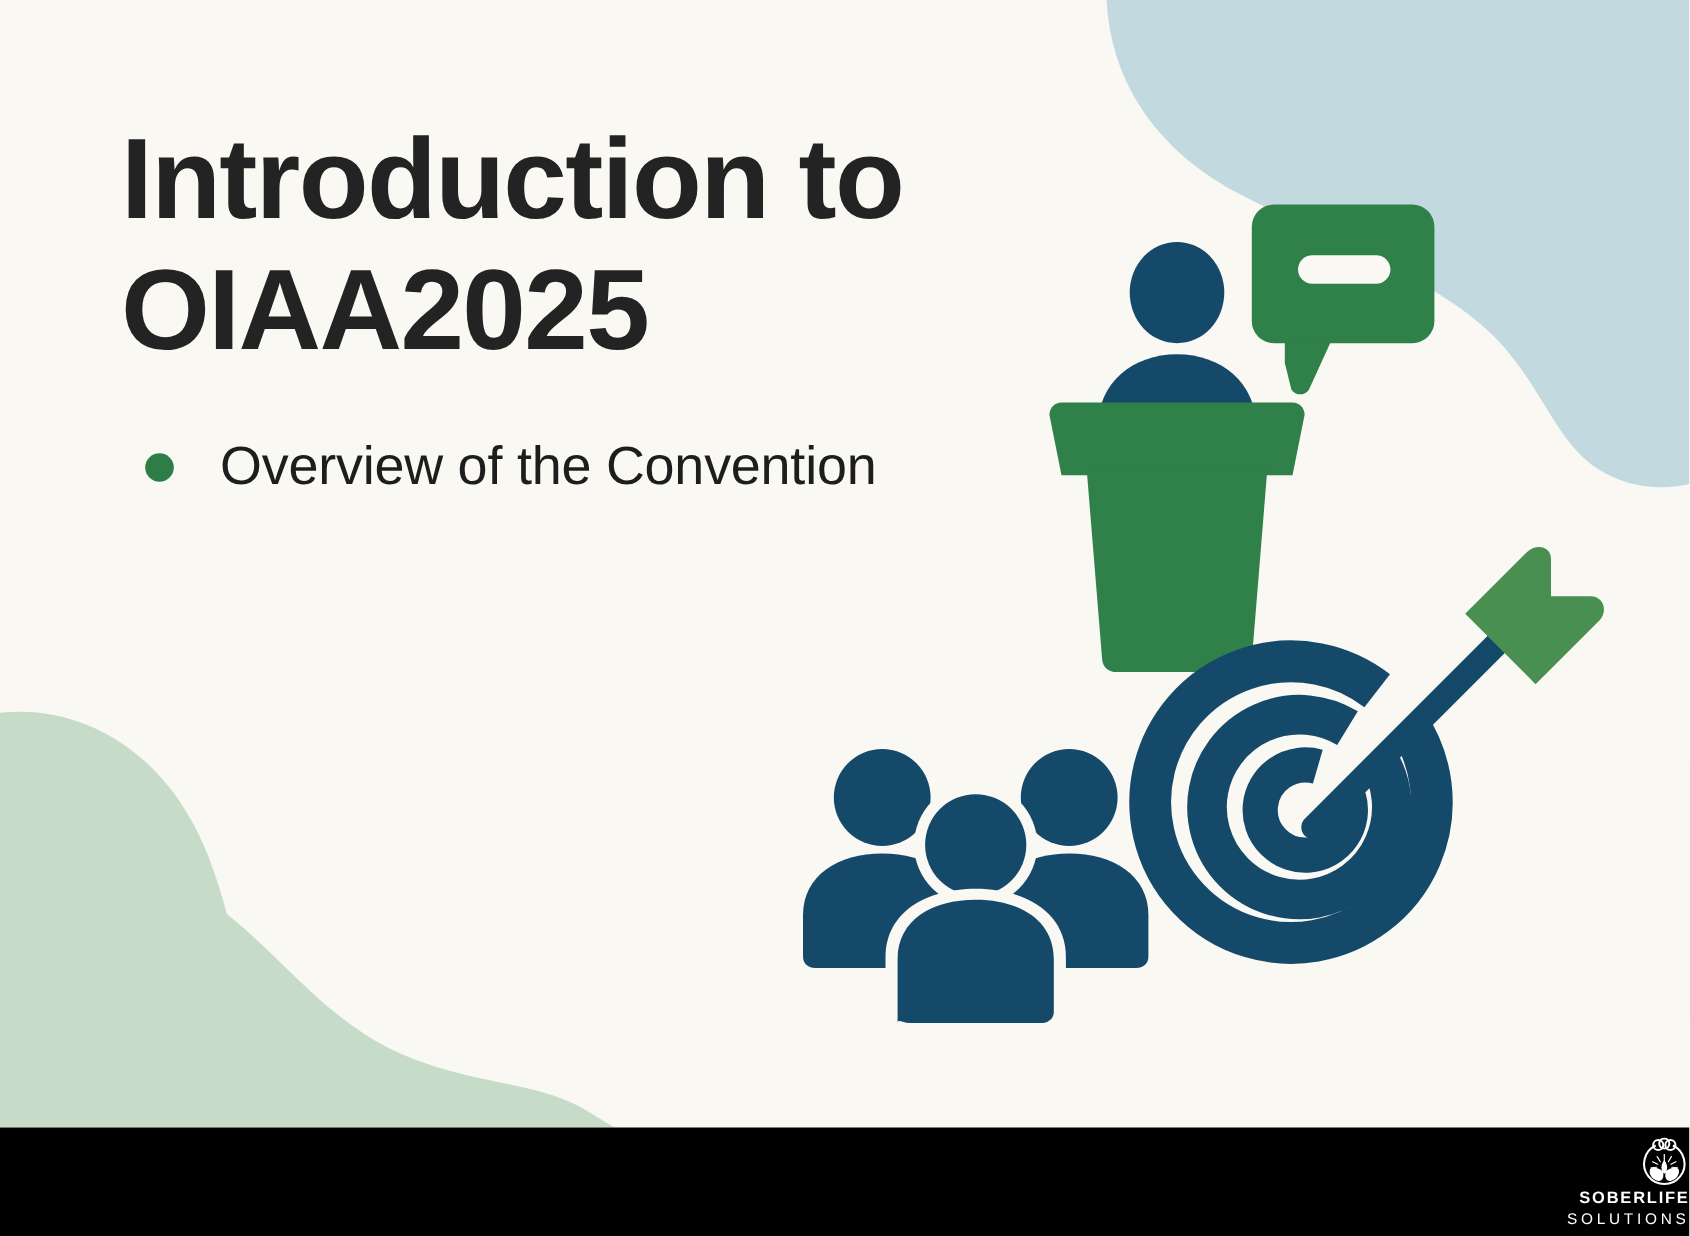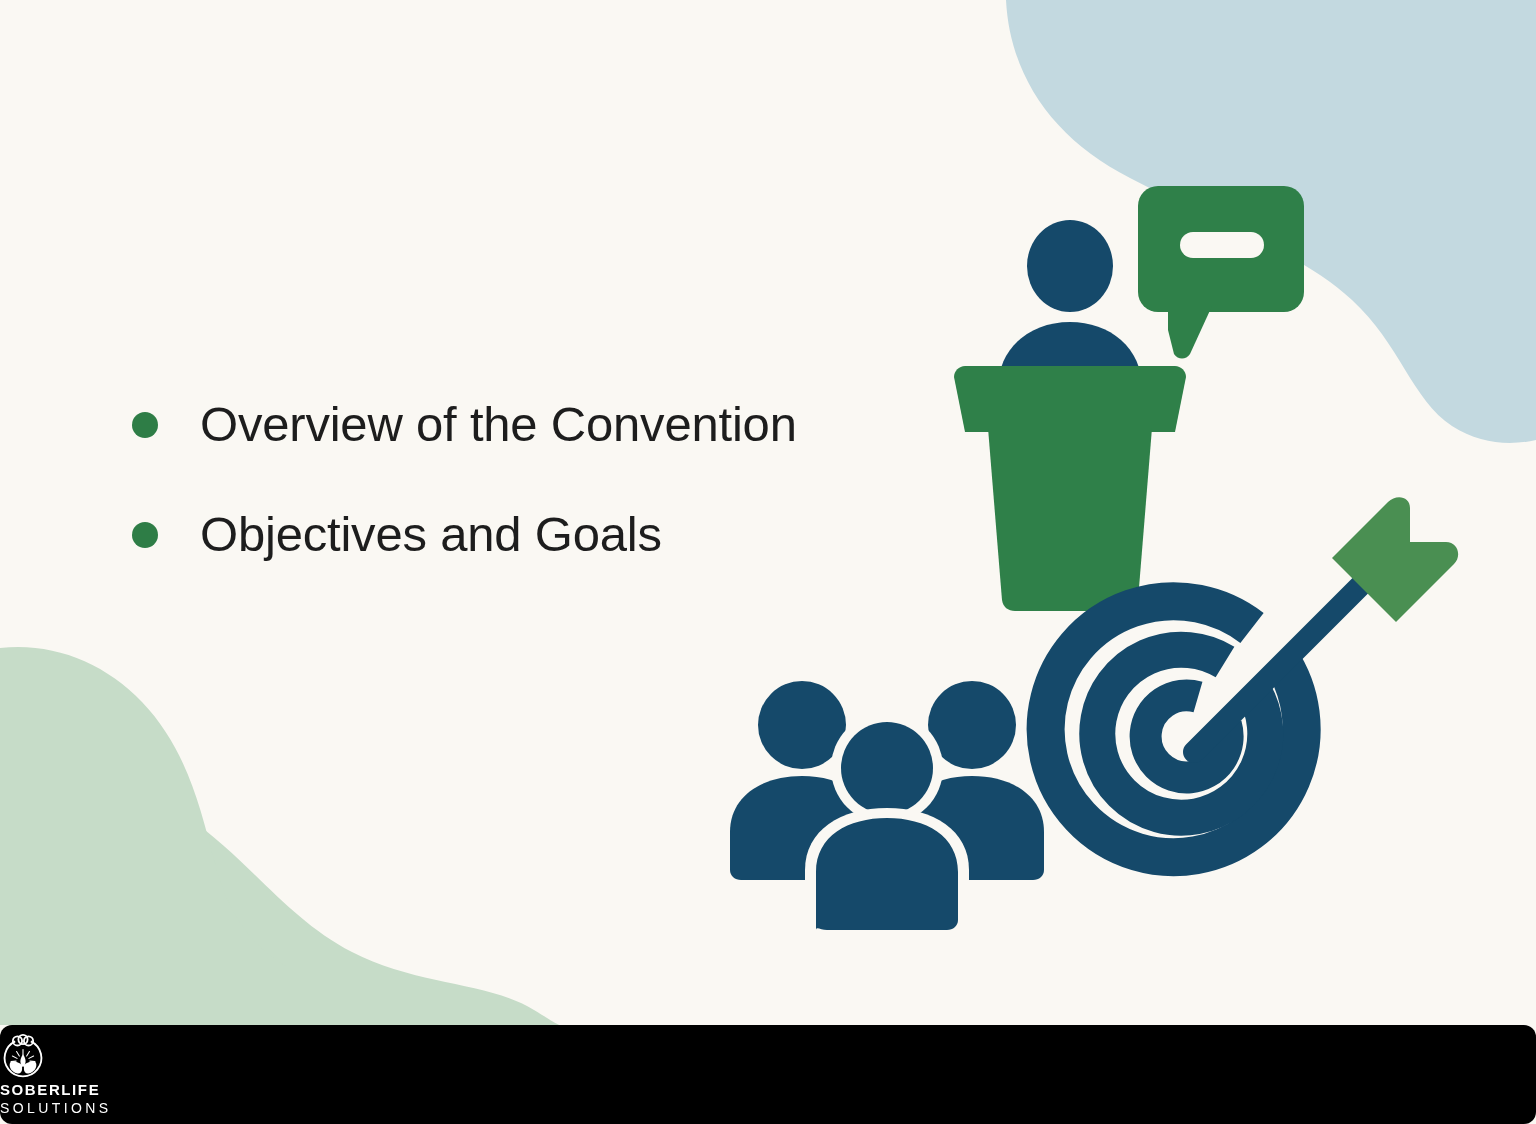"Introduction to" h1.title { html: none -> <h1>Introduction to OIAA2025</h1> }
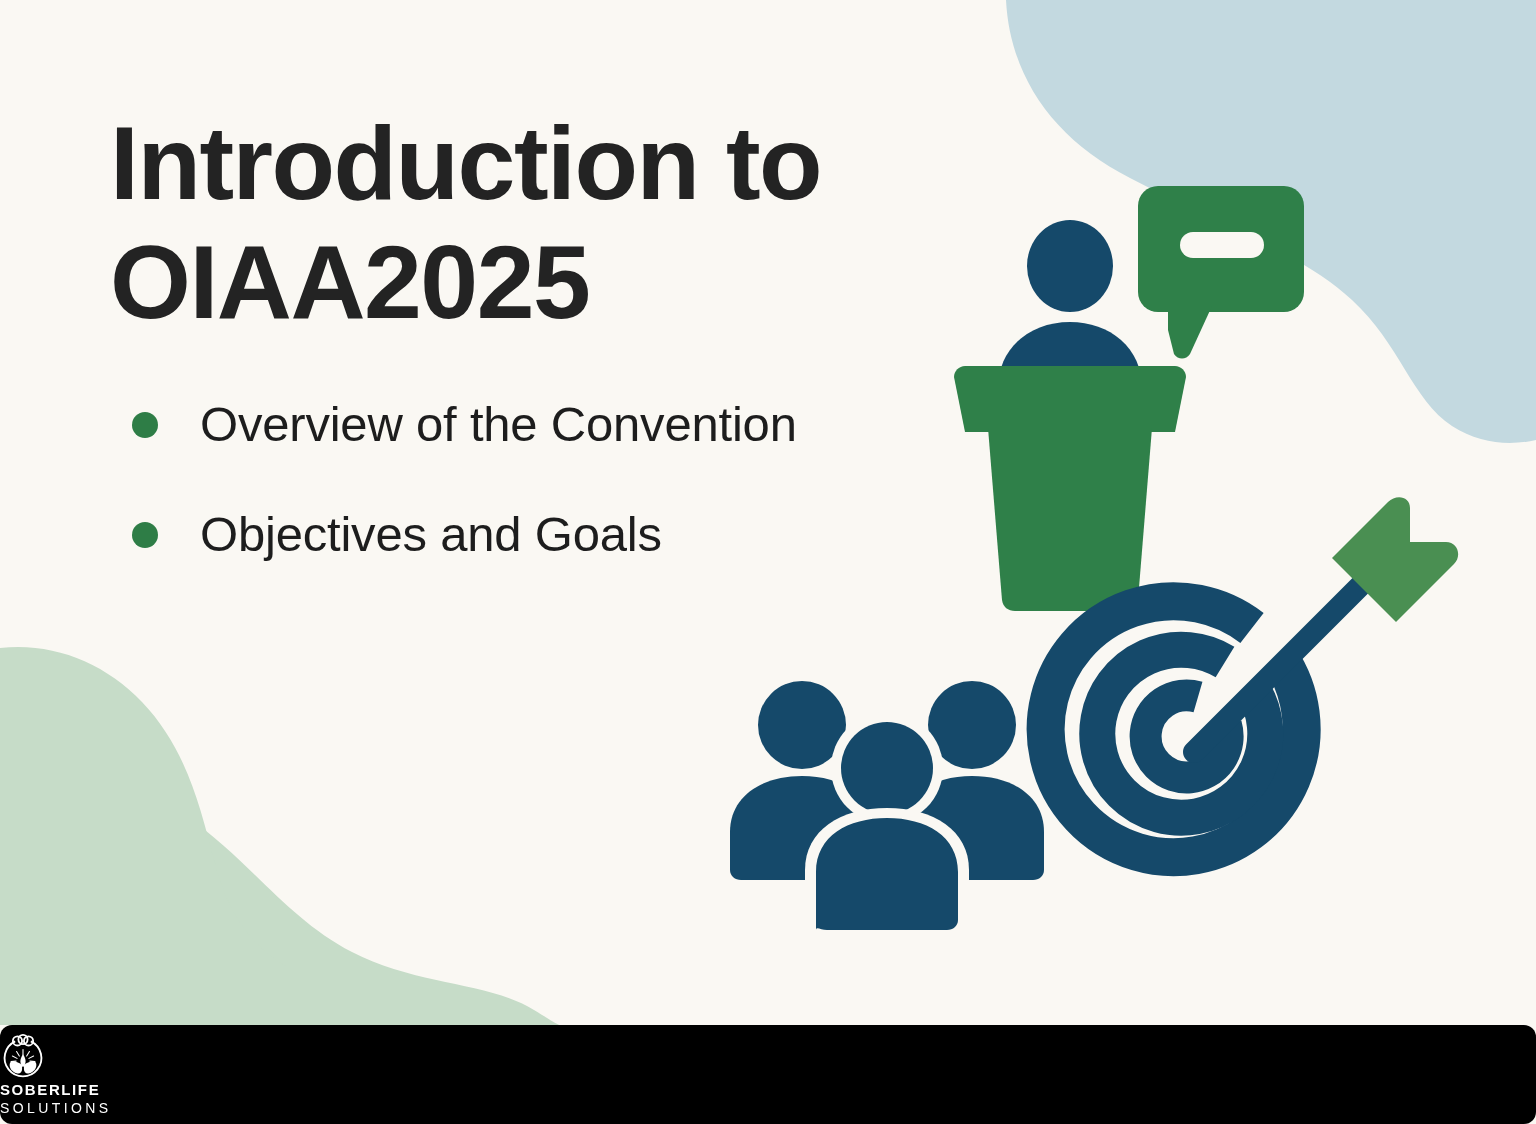"Objectives and Goals" li.bullet-item { html: <li> <span></span> <span>Objectives and Goals</span> </li> -> none }
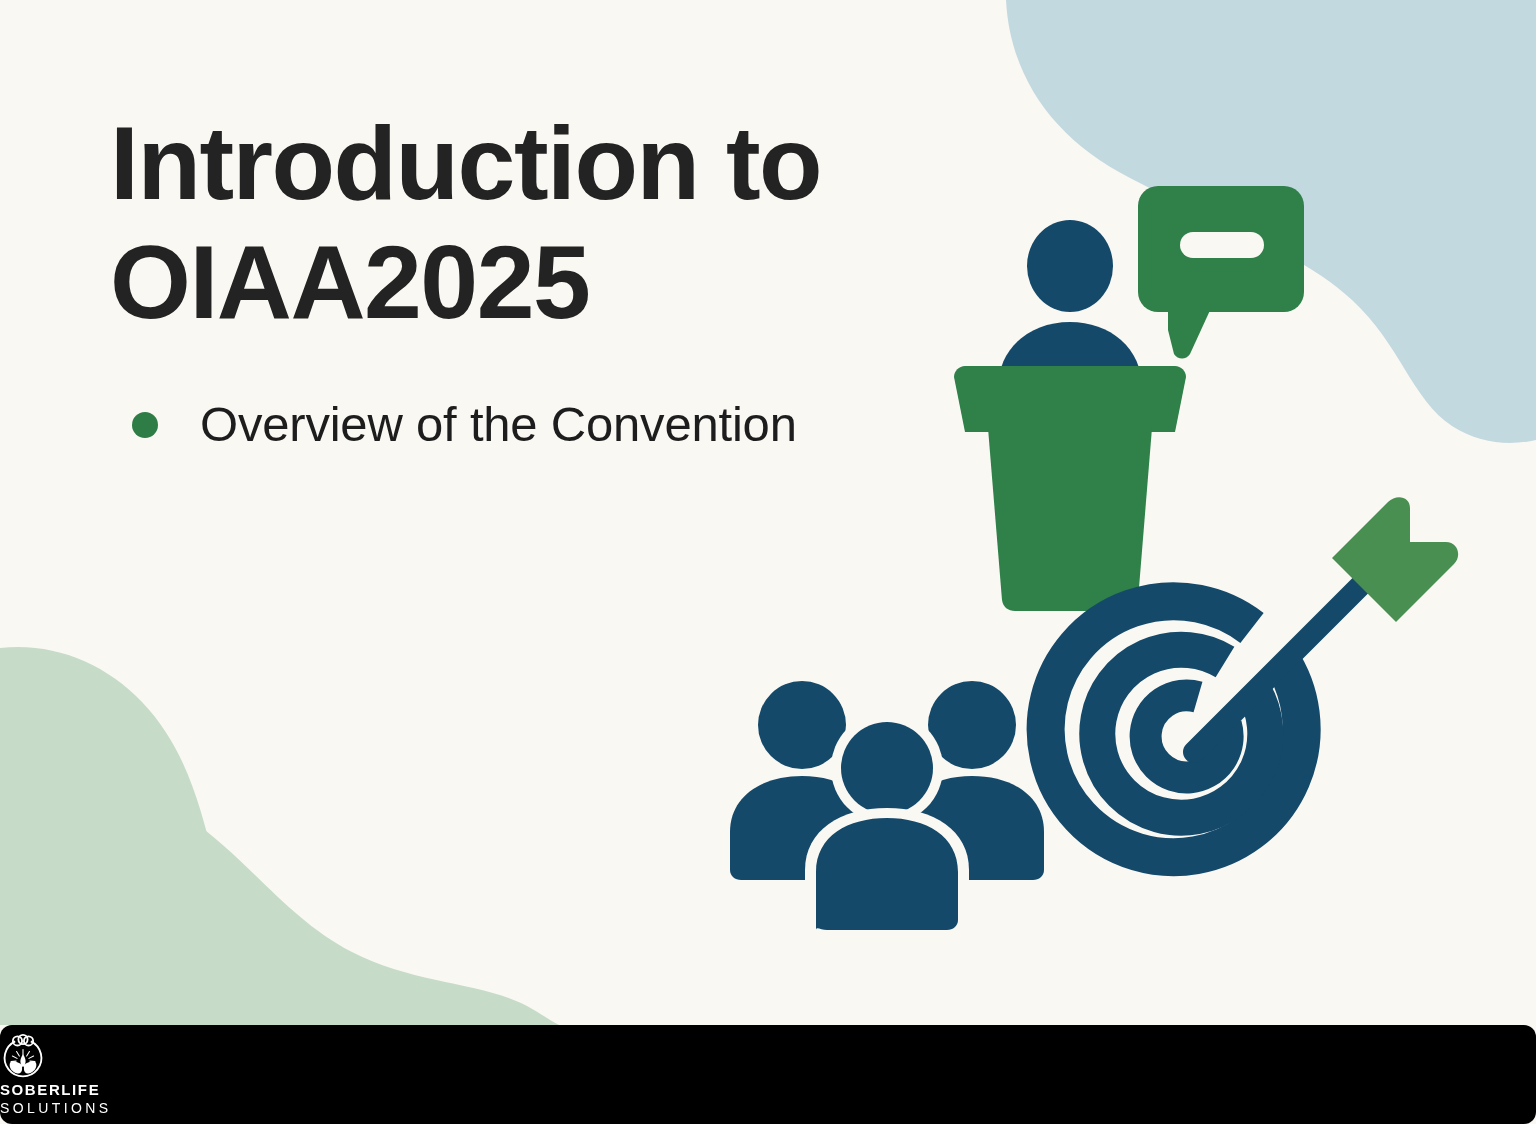"SOBERLIFE" .footer { align-items: flex-start -> flex-end; border-radius: 12px -> none }
